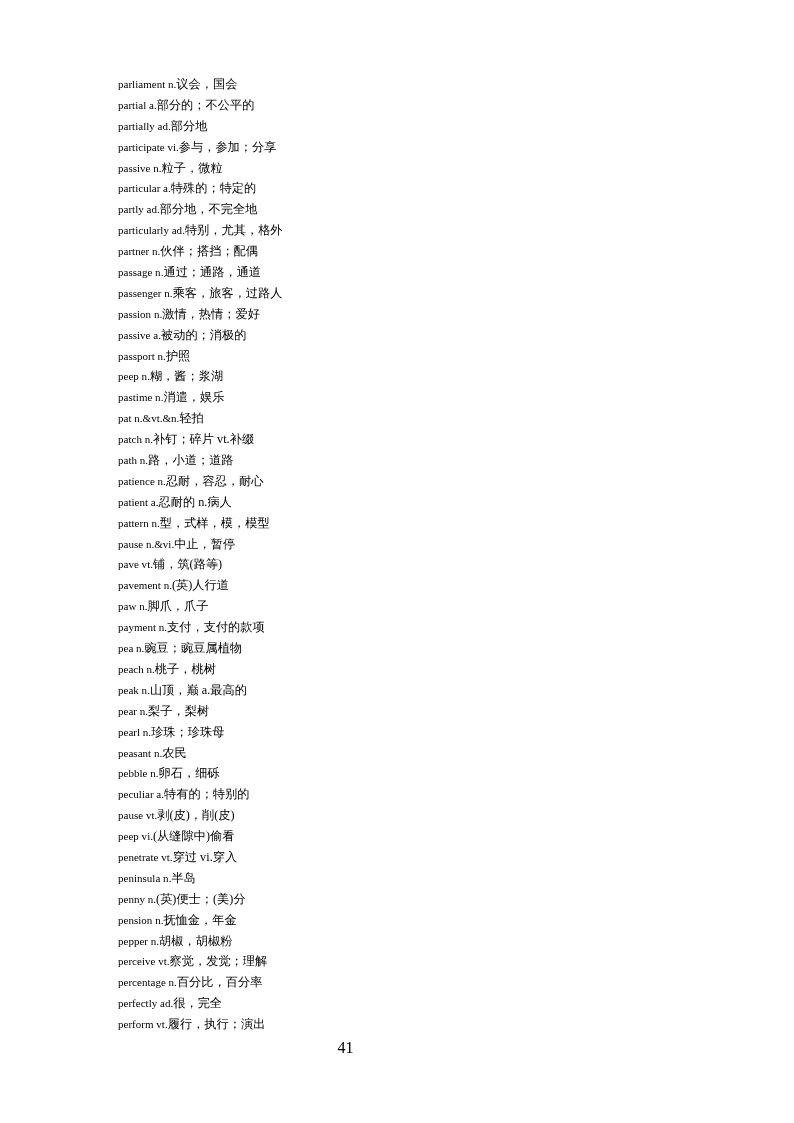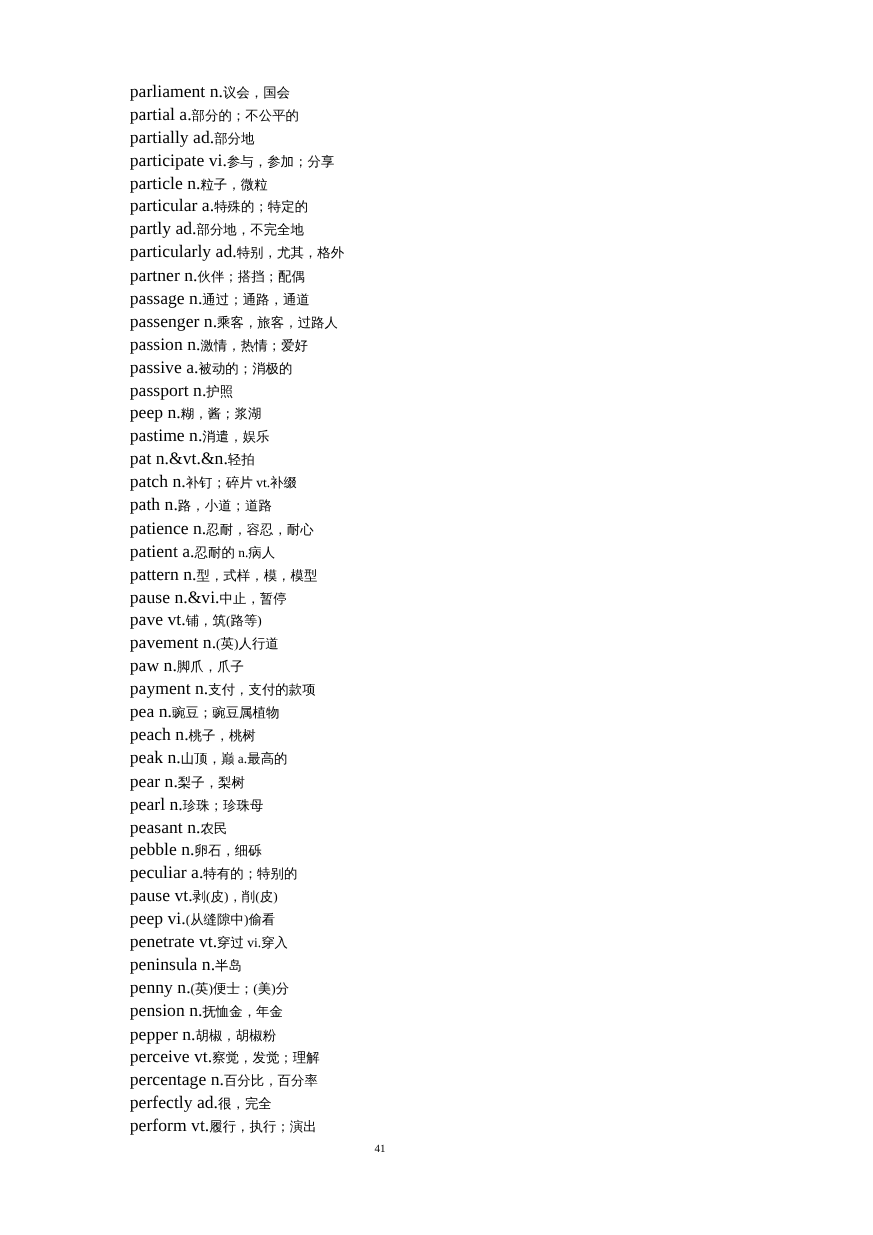"parliament n." .term { font-size: 16px -> 11px }
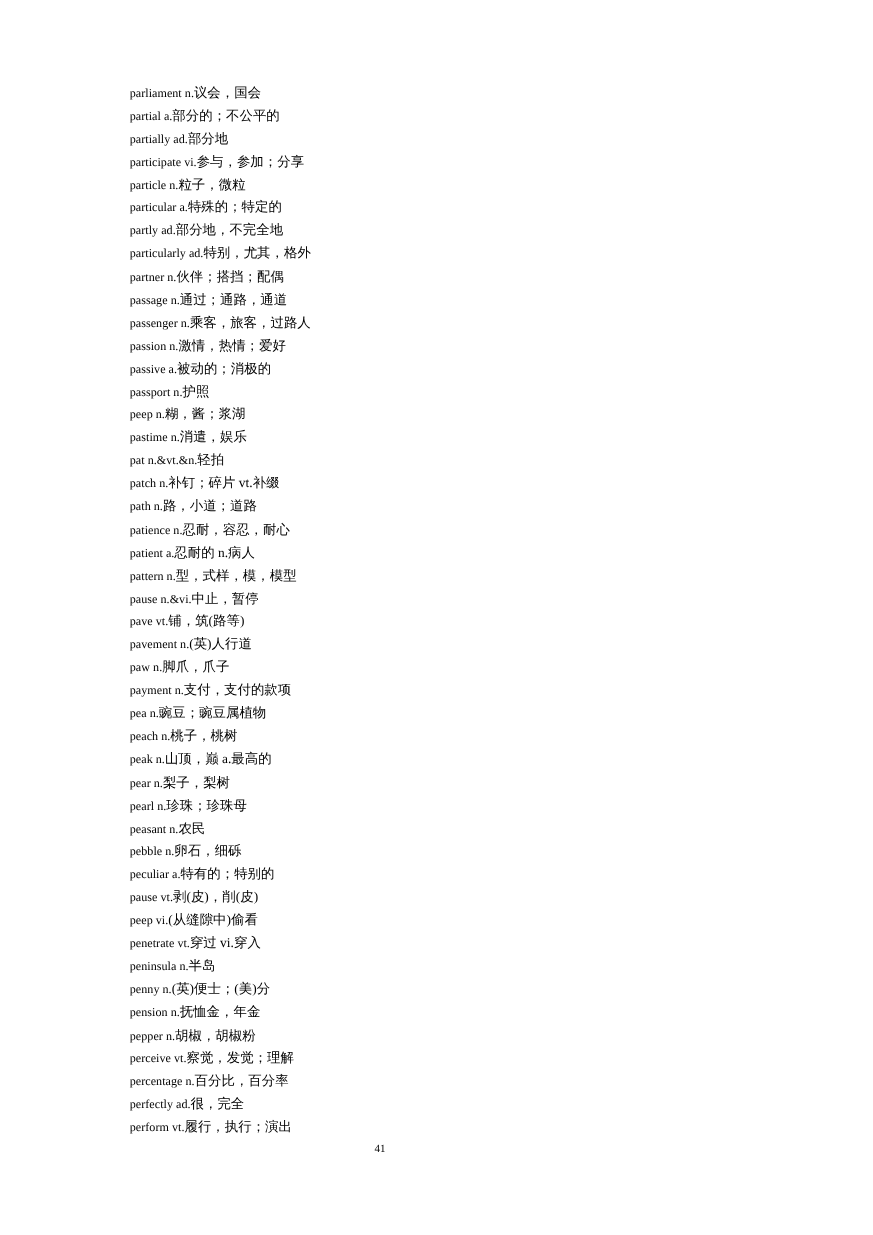"particle n." span.term { text: particle -> passive }
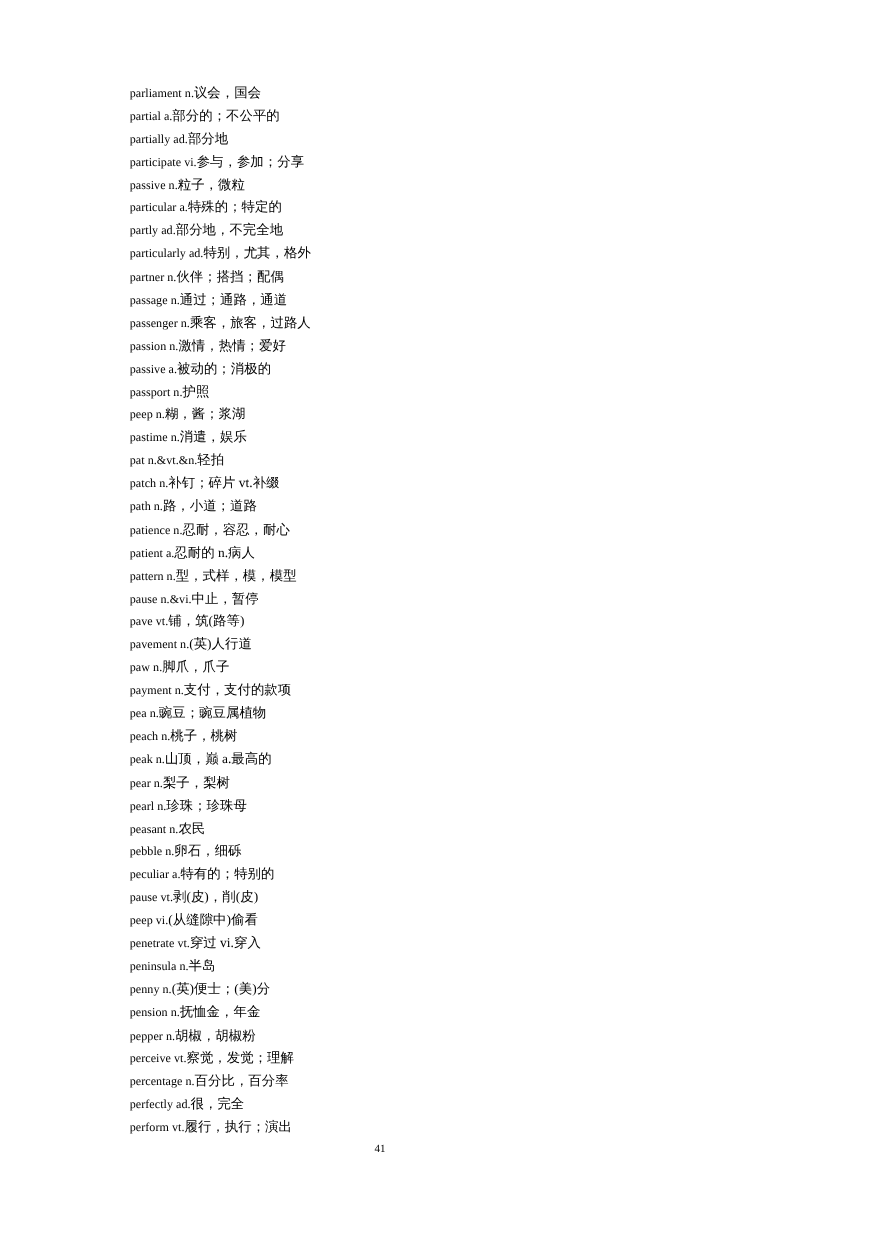"41" .page-number { font-size: 10px -> 16px }
